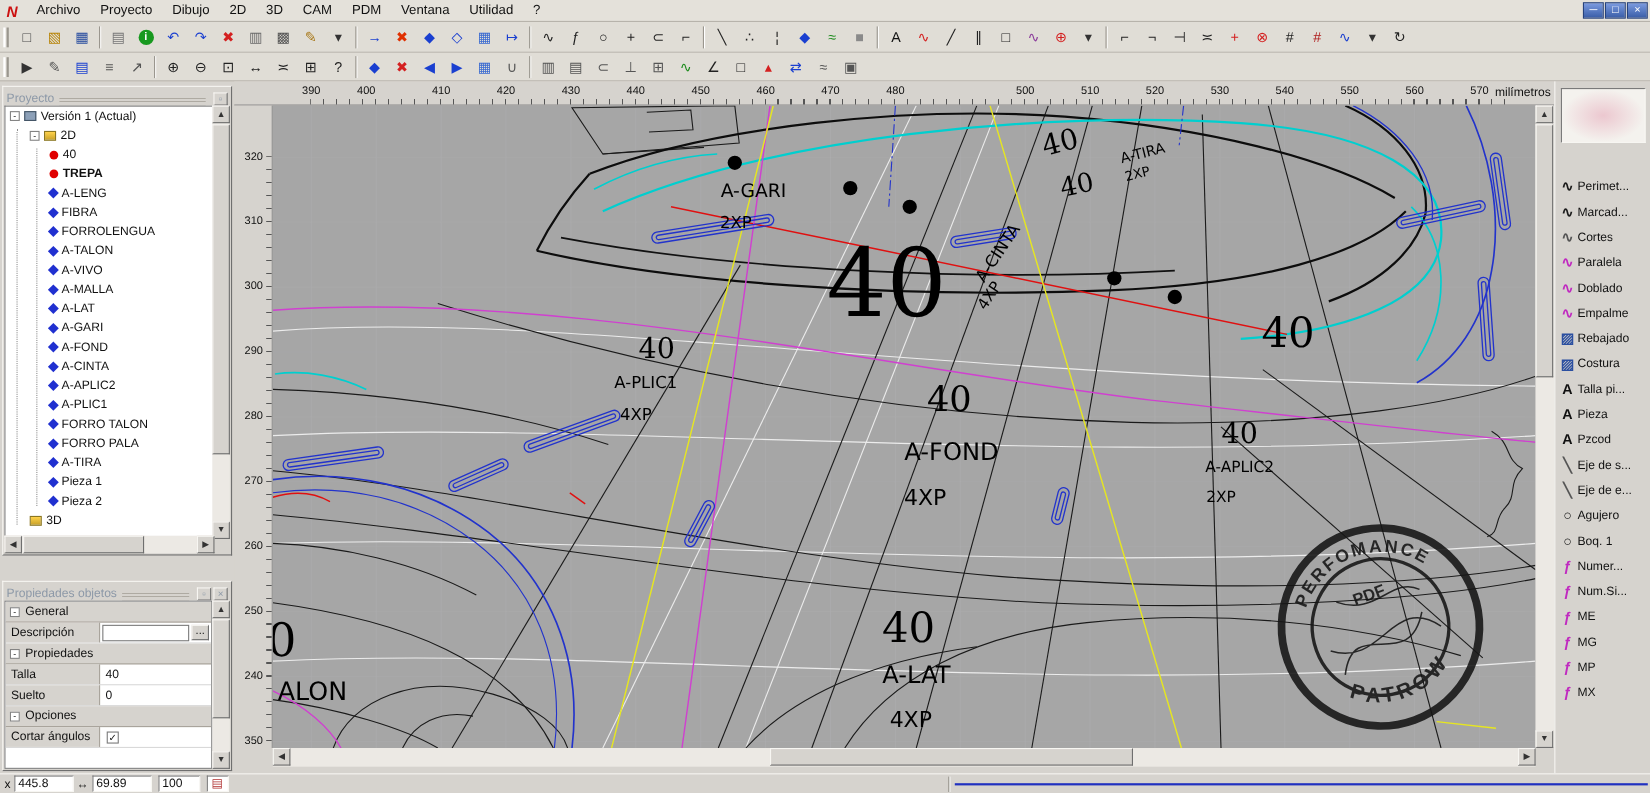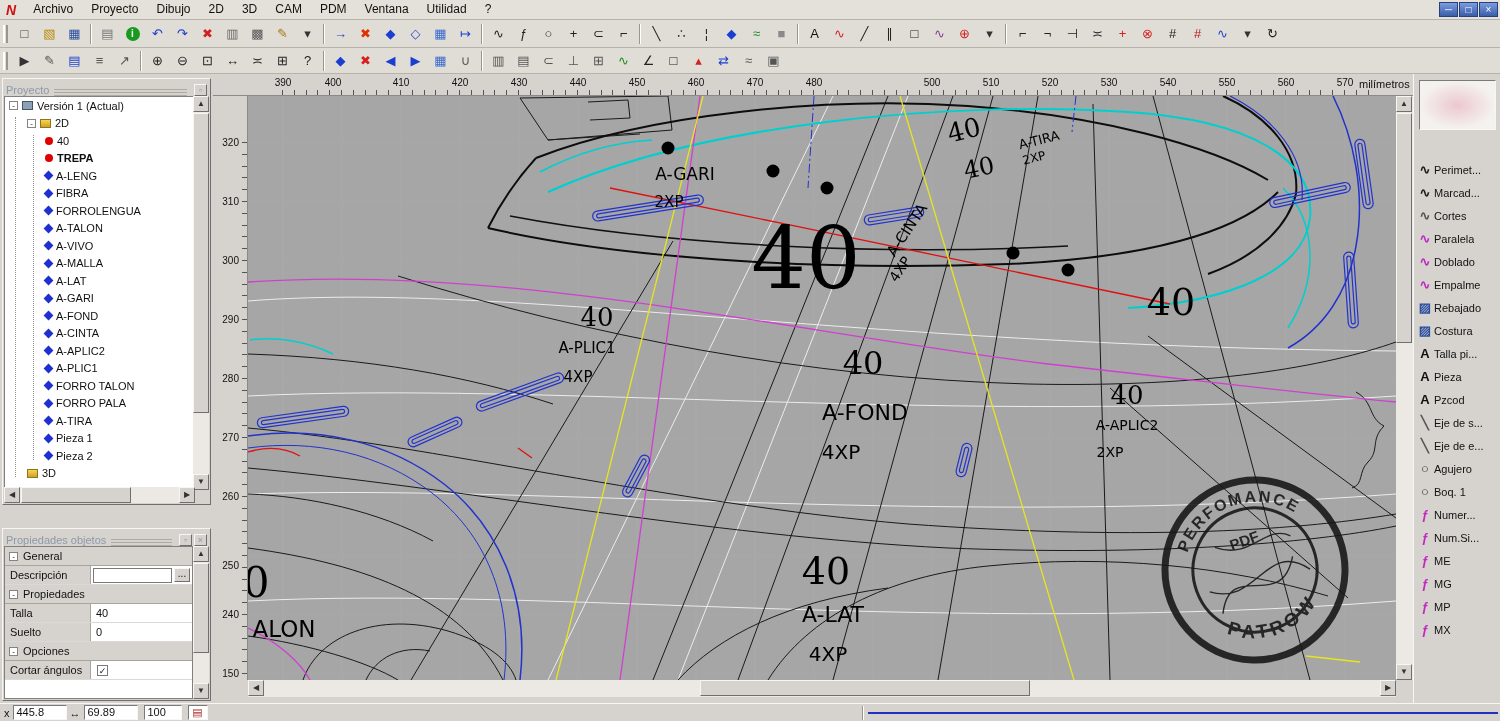"250" span.vtick { top: 464px -> 454px }
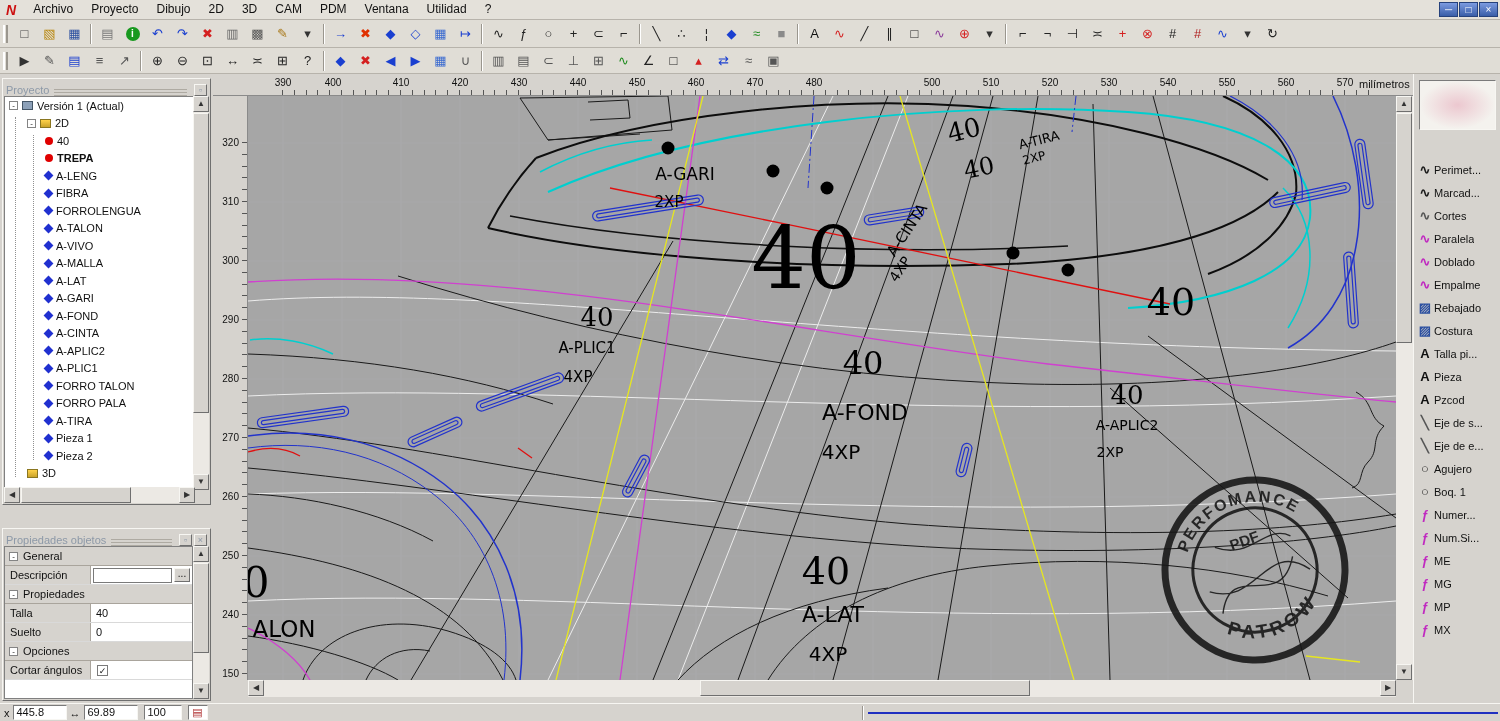"150" span.vtick { text: 150 -> 350 }
